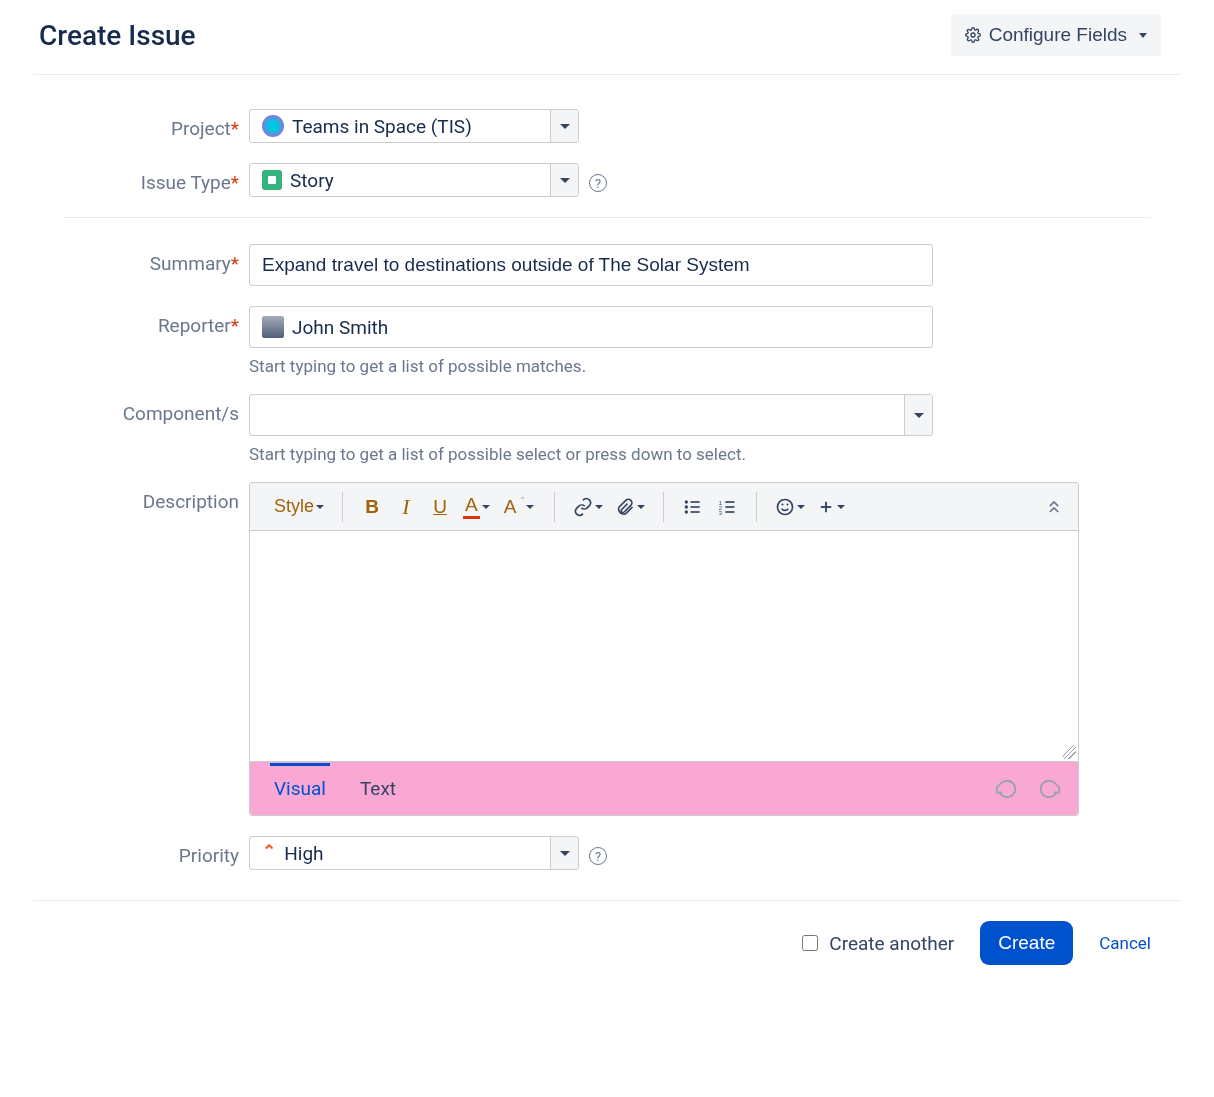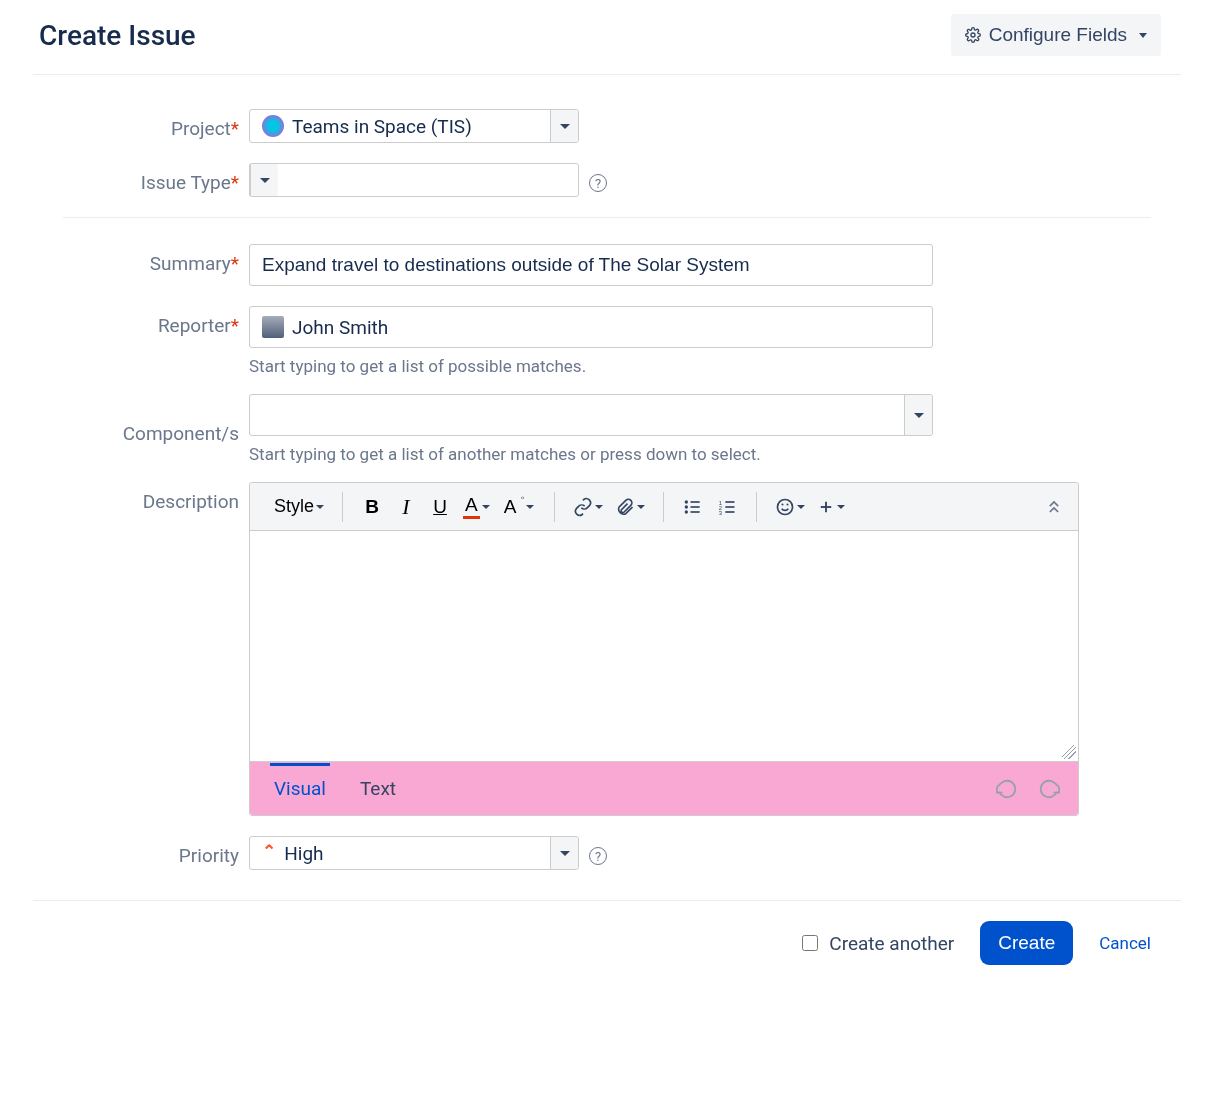"Story" div.inner { html: none -> <div> <span></span> <span>Story</span> </div> }
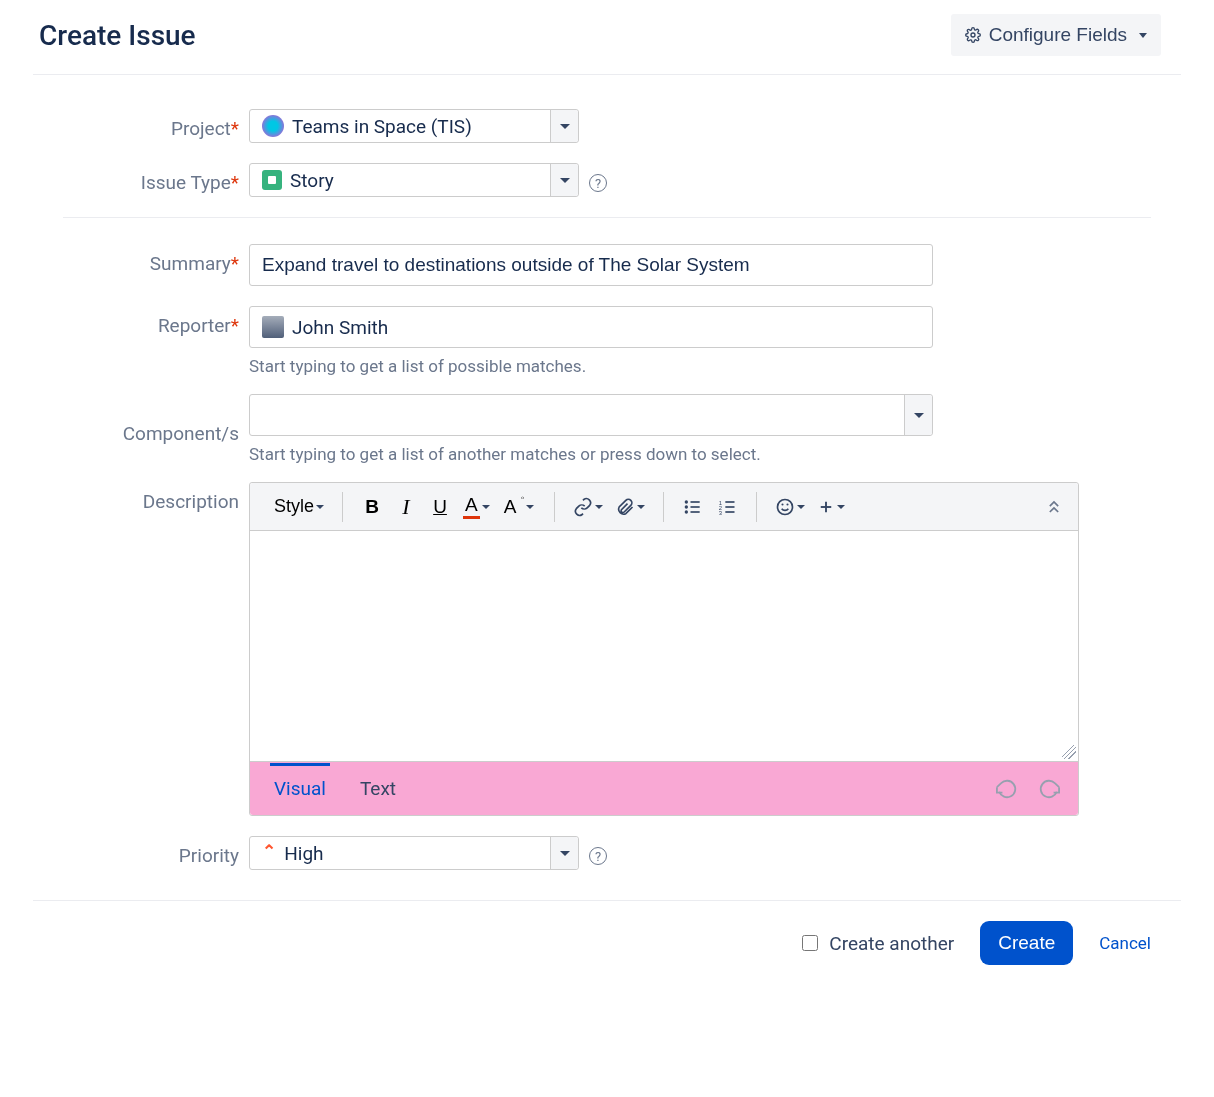"Component/s" div.form-row { align-items: center -> none }
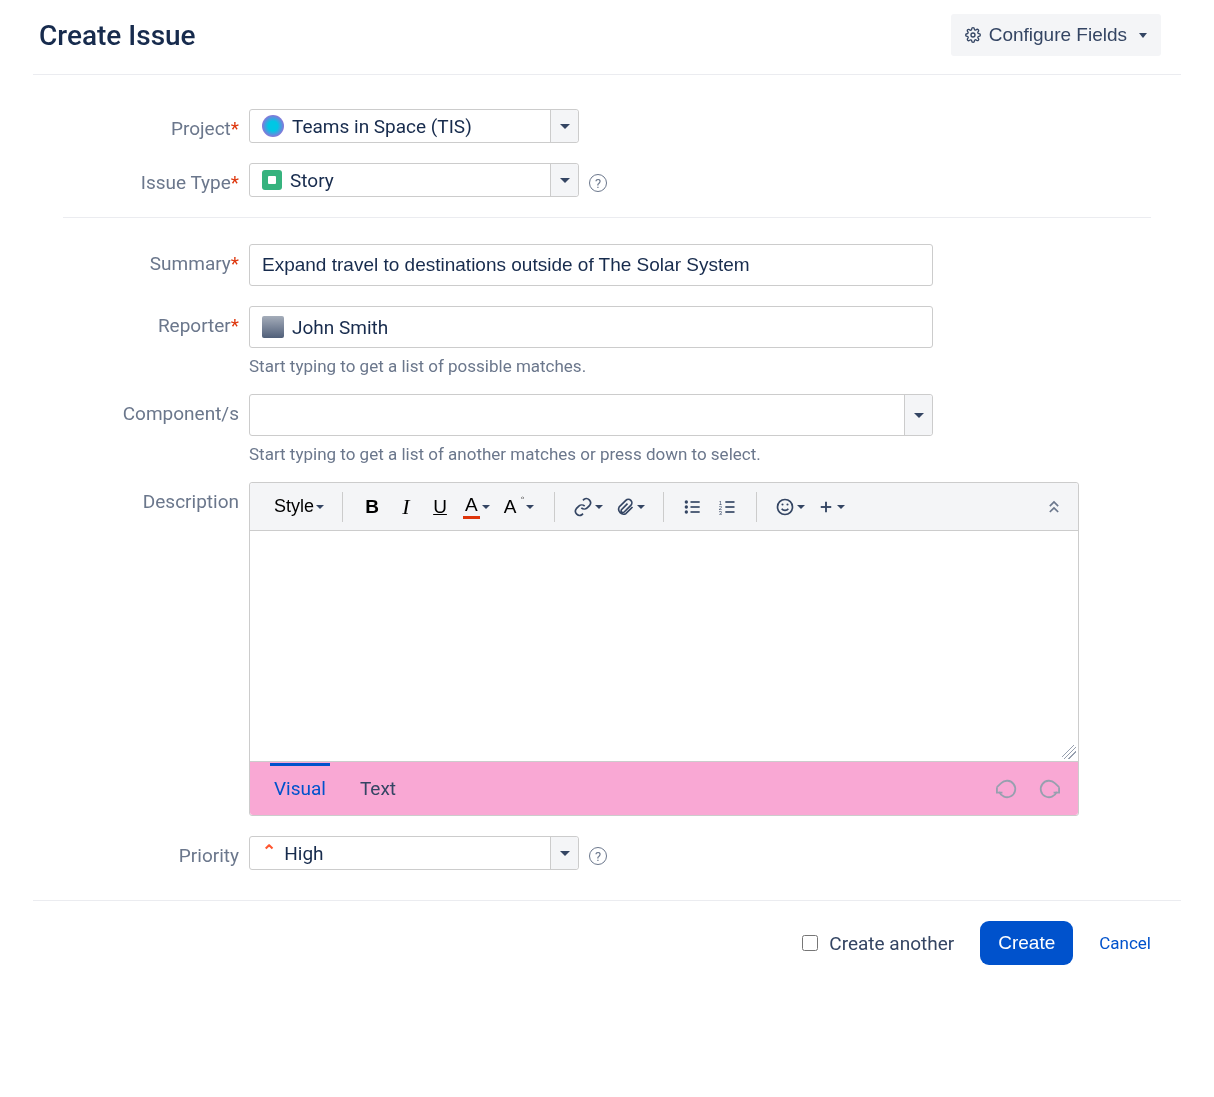"Start typing to get a list of another" div.hint { text: another matches -> possible select }
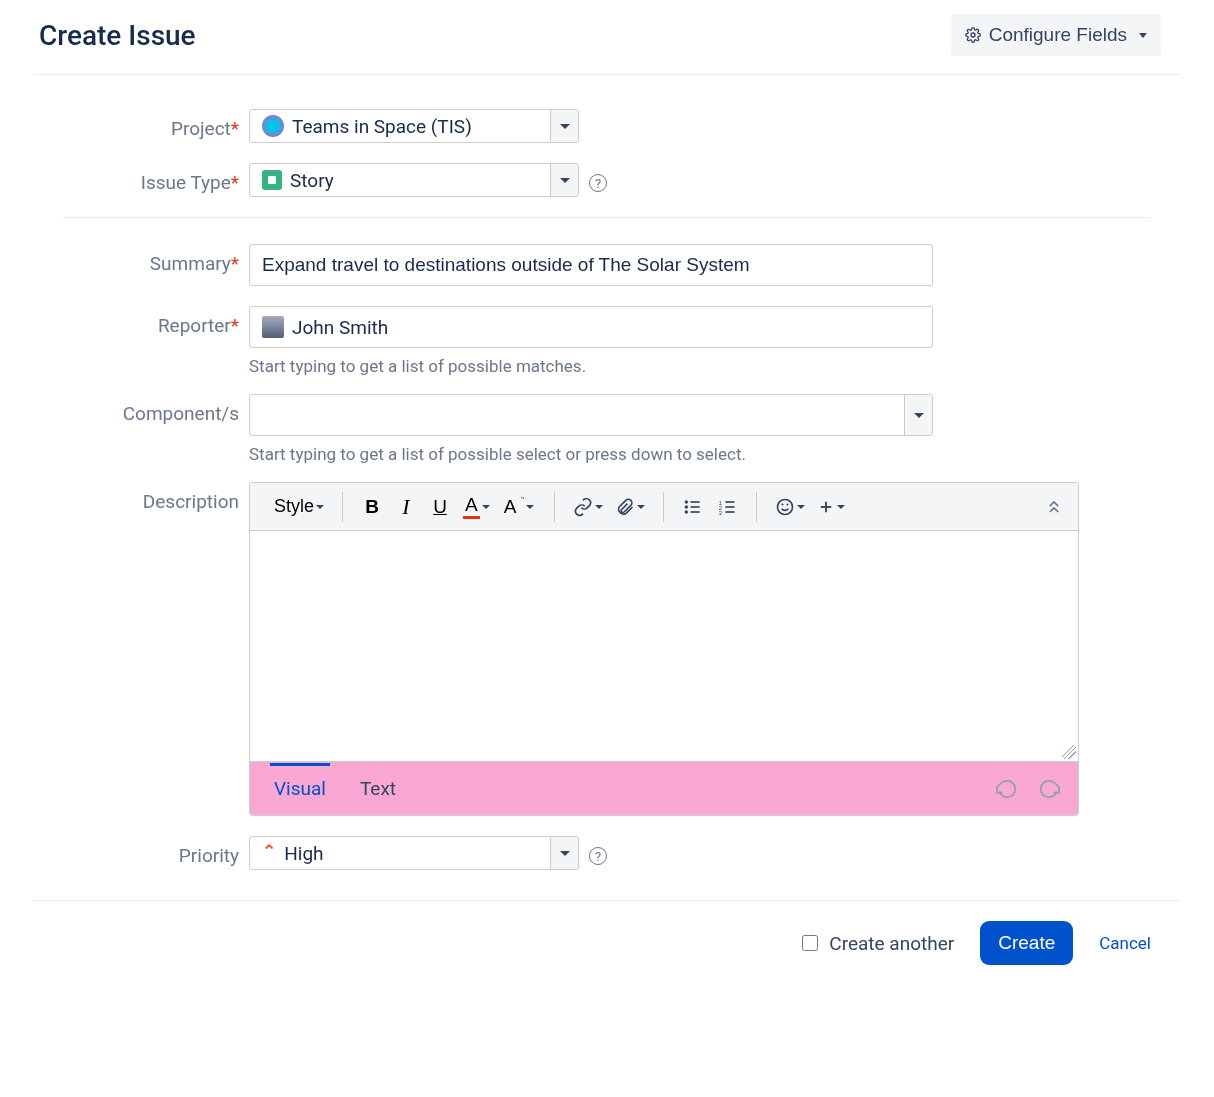"Style" .tb-btn { color: #000000 -> #a16207 }
